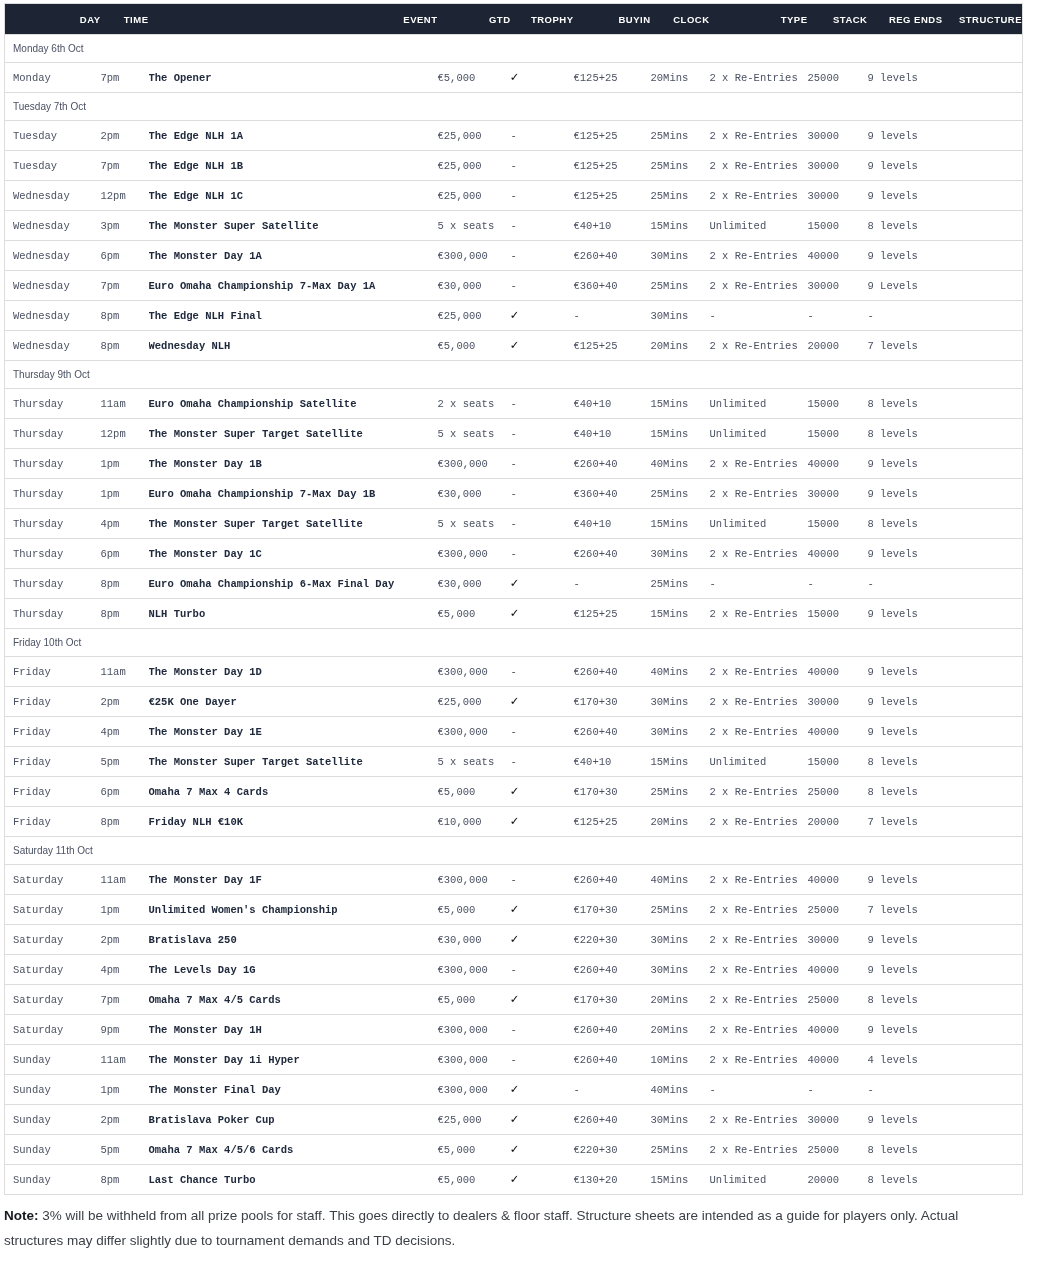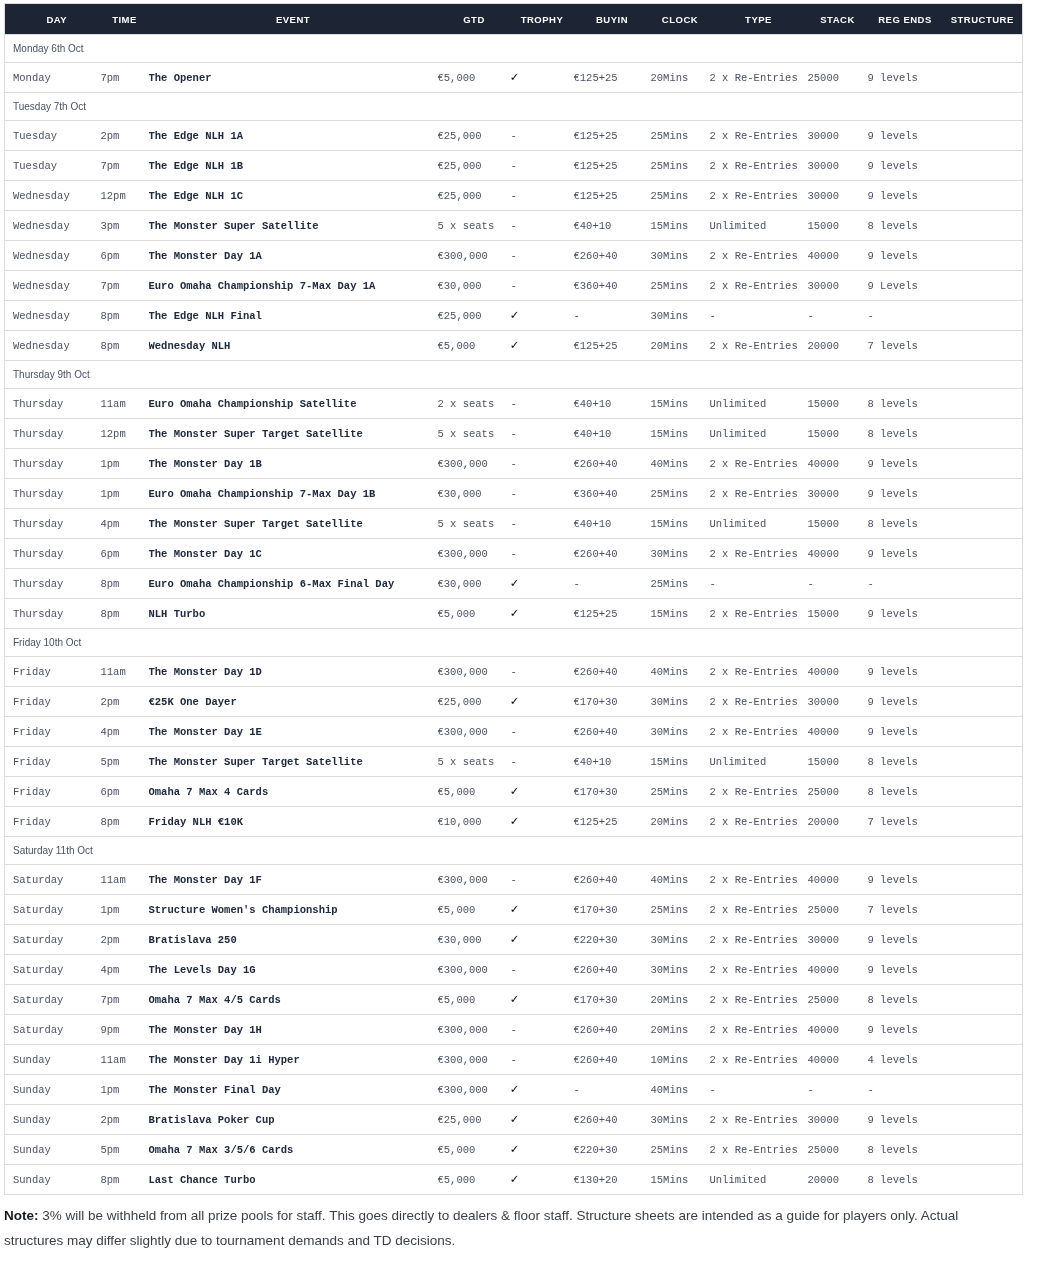"DAY" thead th { text-align: center -> right }
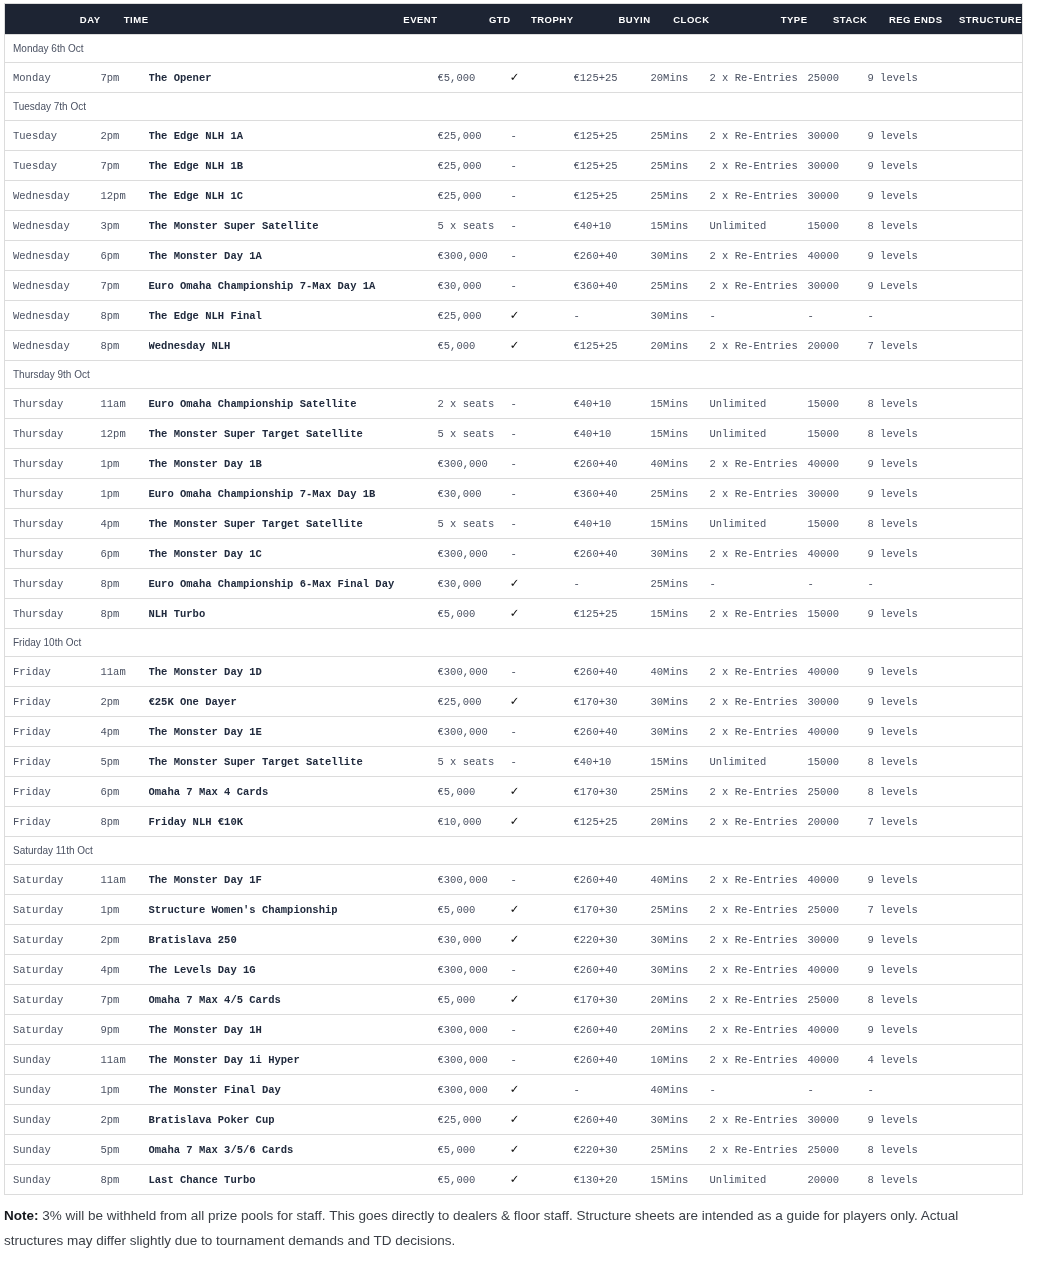"Structure Women's Championship" td.cell-event { text: Structure -> Unlimited }
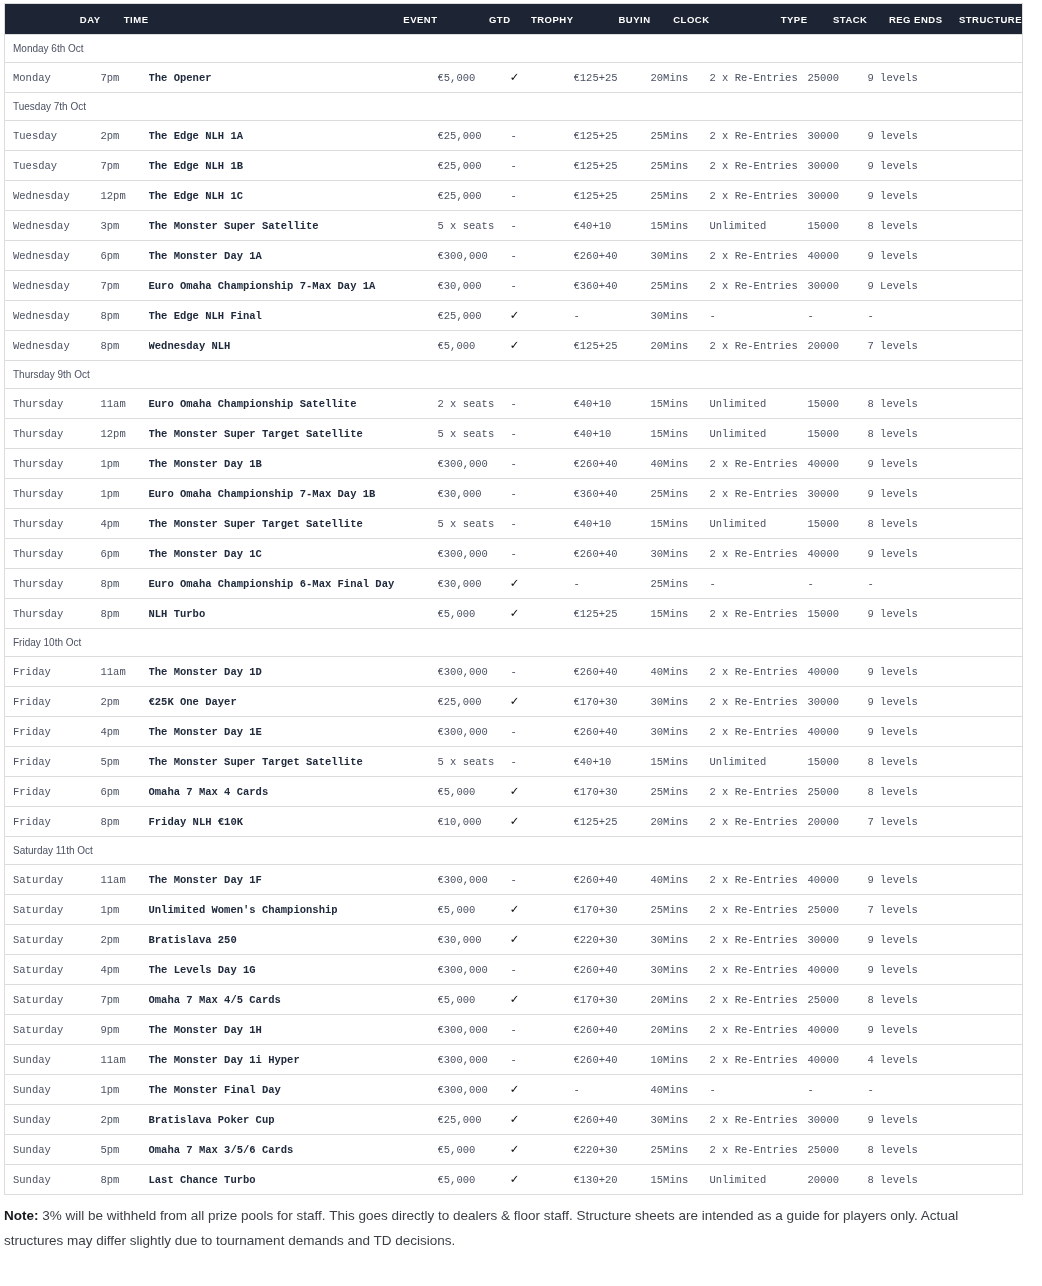"Omaha 7 Max 3/5/6 Cards" td.cell-event { text: 3/5/6 -> 4/5/6 }
